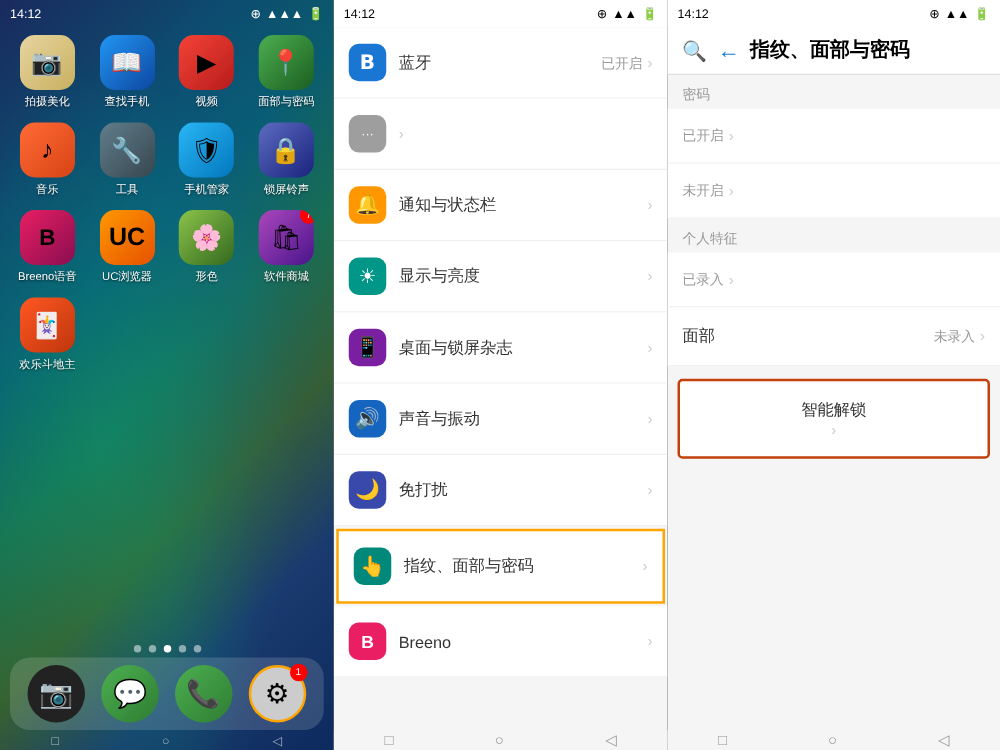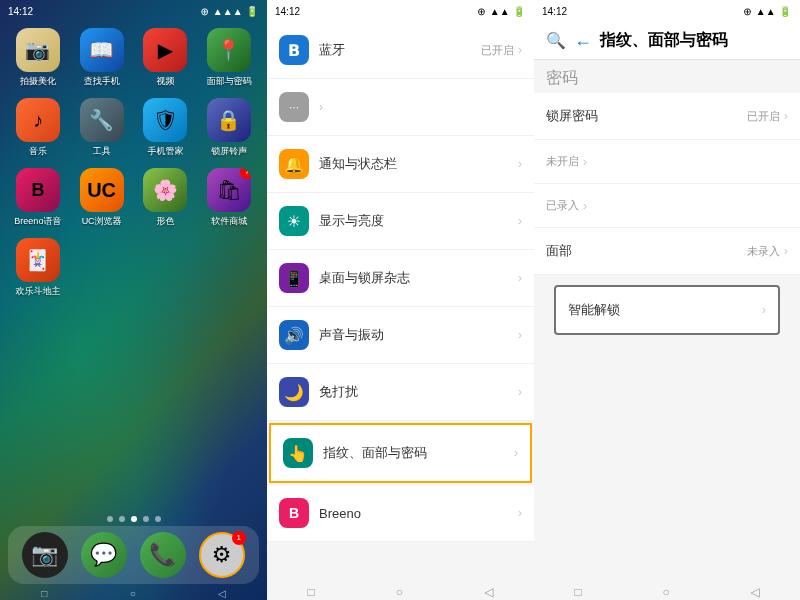"密码" .fp-section-label { font-size: 16px -> 11px }
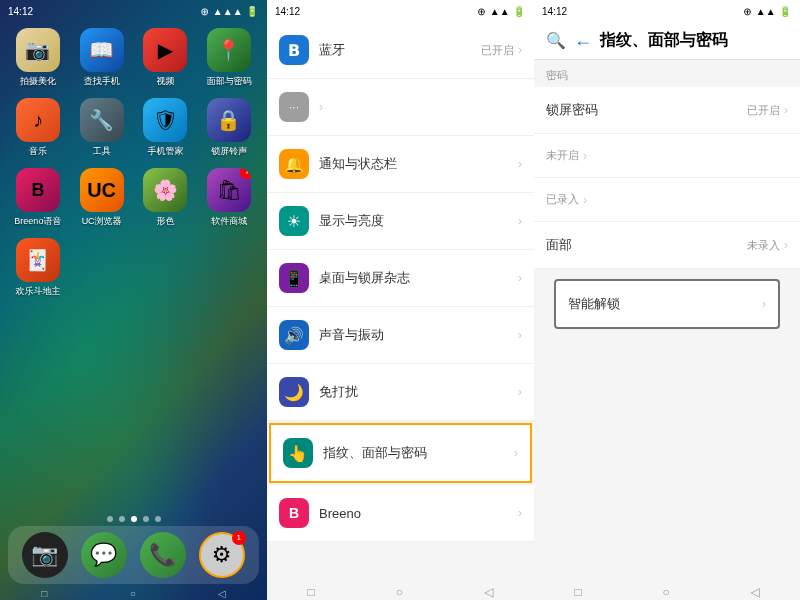"锁屏密码" span.fp-item-text { html: <span>锁屏密码</span> -> none }
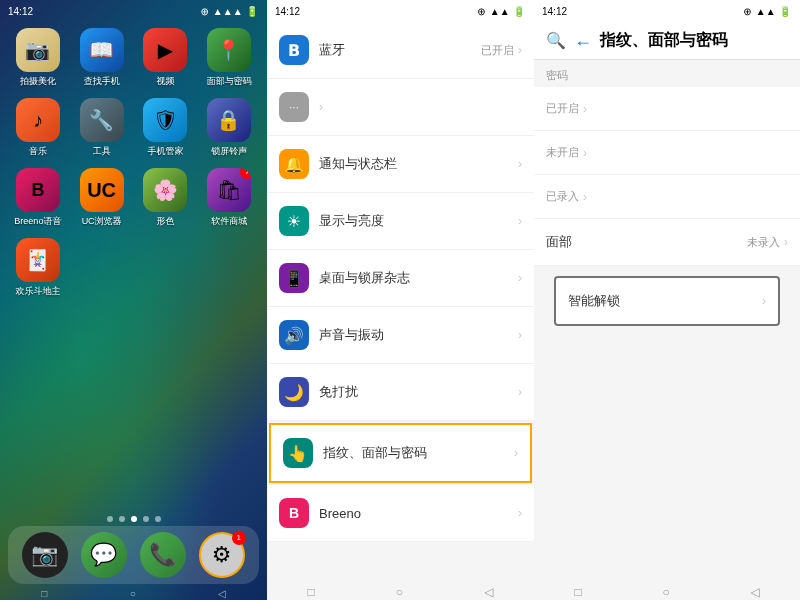"个人特征" div.fp-section-label { html: none -> <div>个人特征</div> }
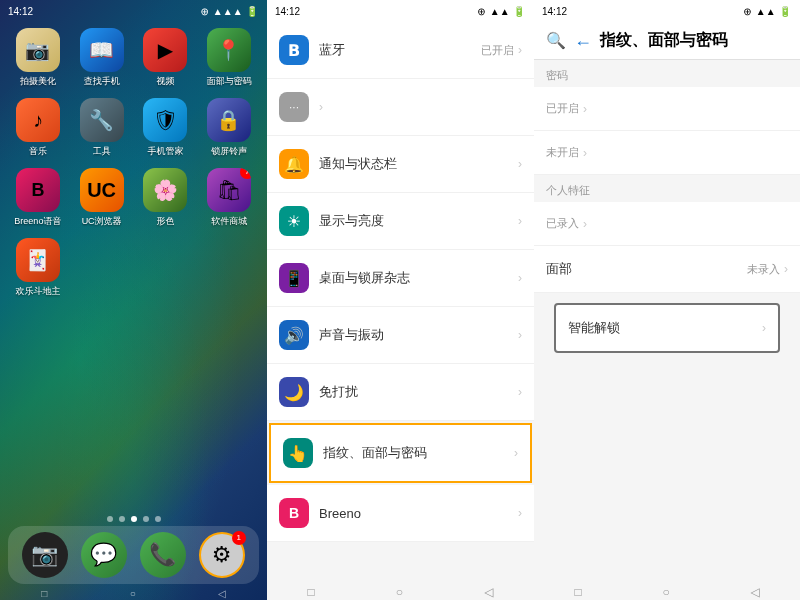"智能解锁" div.fp-item { border: 2px solid #737373 -> 2px solid #c2410c; flex-direction: none -> column; margin: 2px 20px -> 2px 8px }
